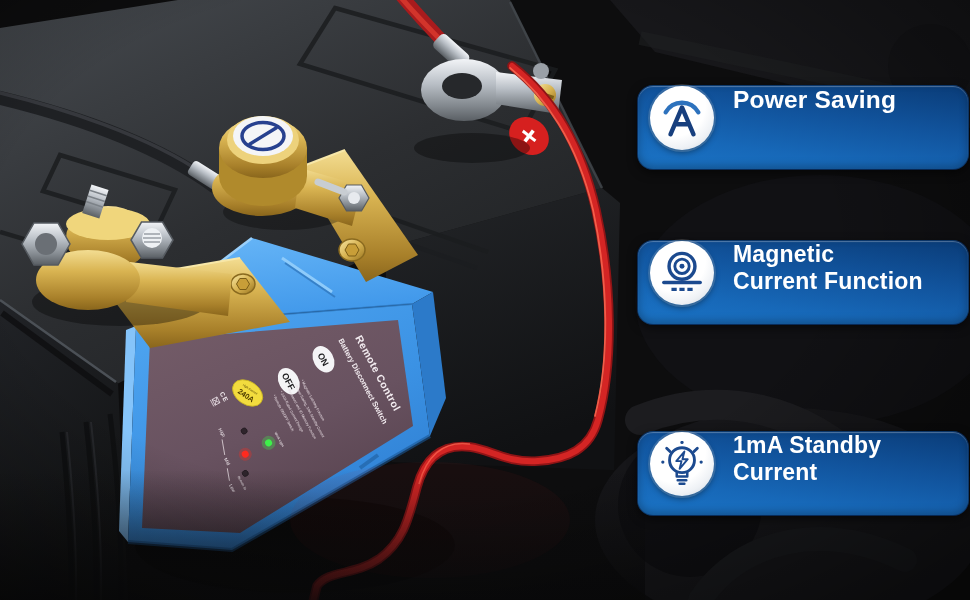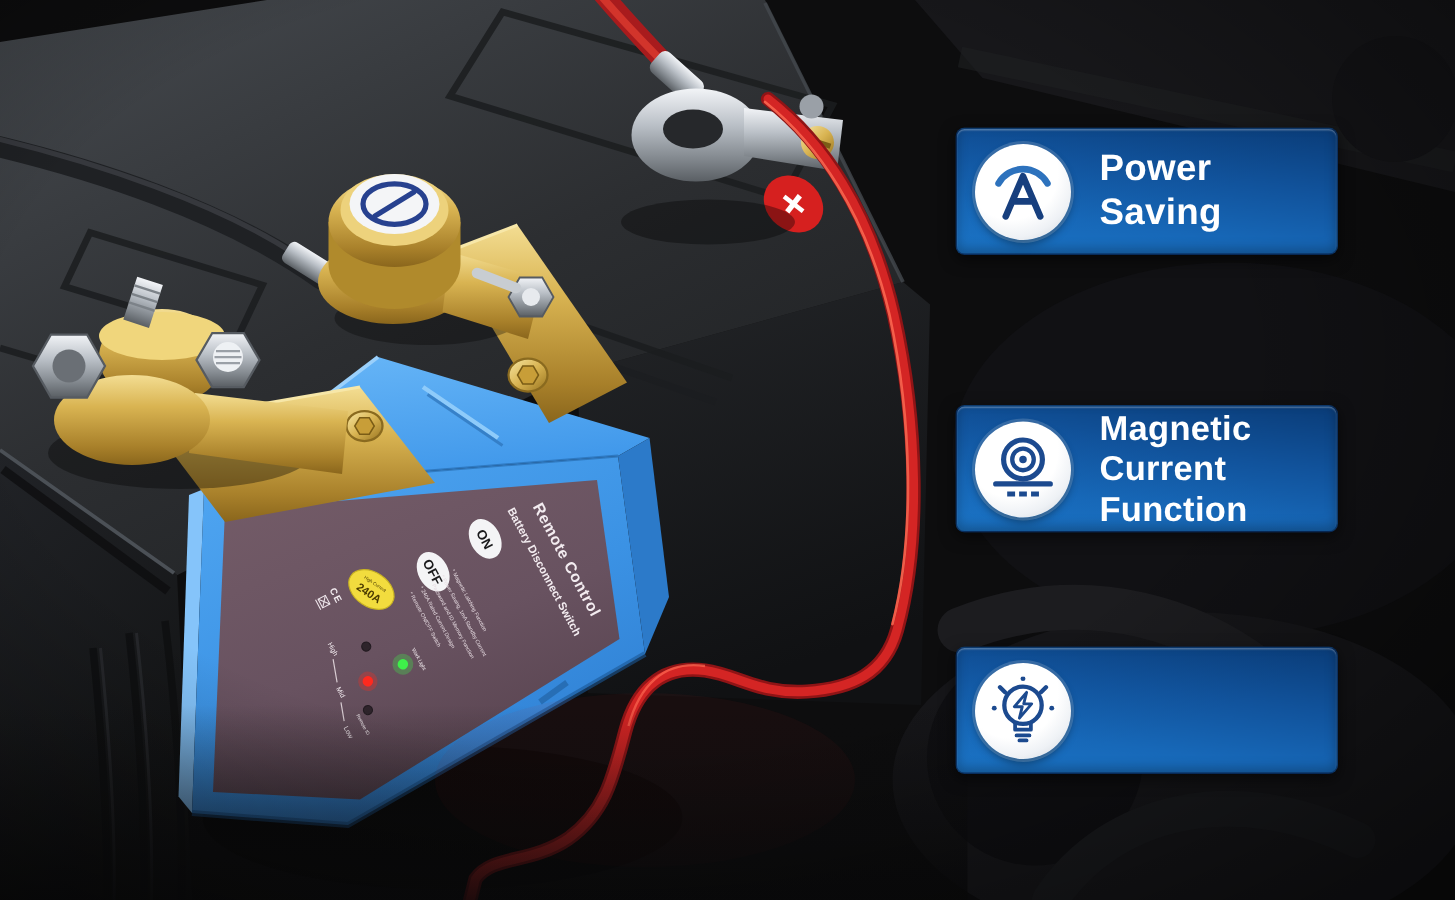"Power Saving" .feature-card { align-items: center -> none; border-radius: 6px -> 16px; width: 255px -> 332px }
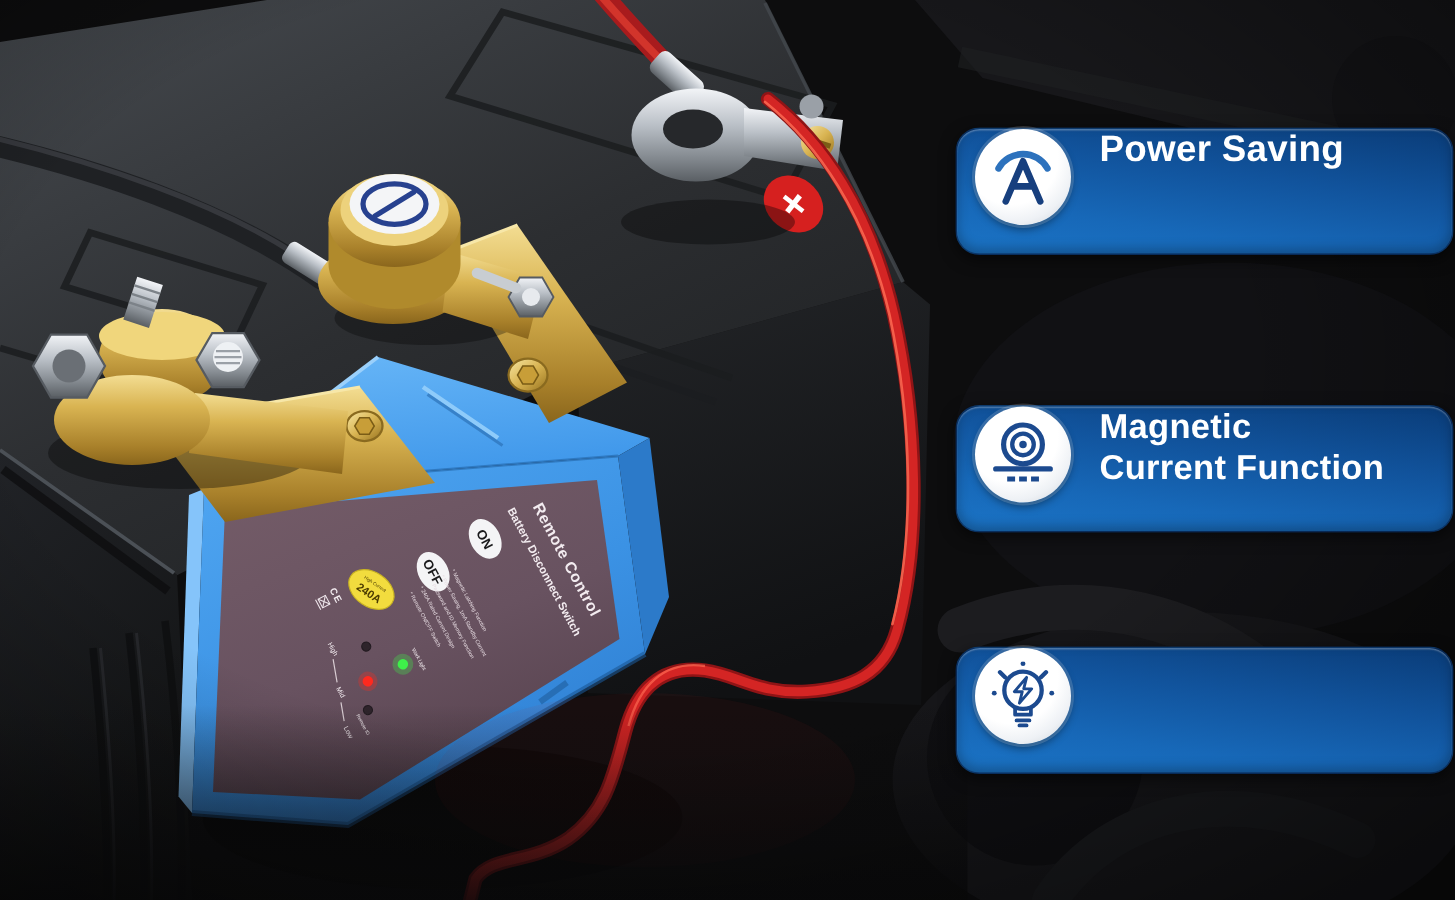"Magnetic" div.feature-card { top: 270px -> 240px }
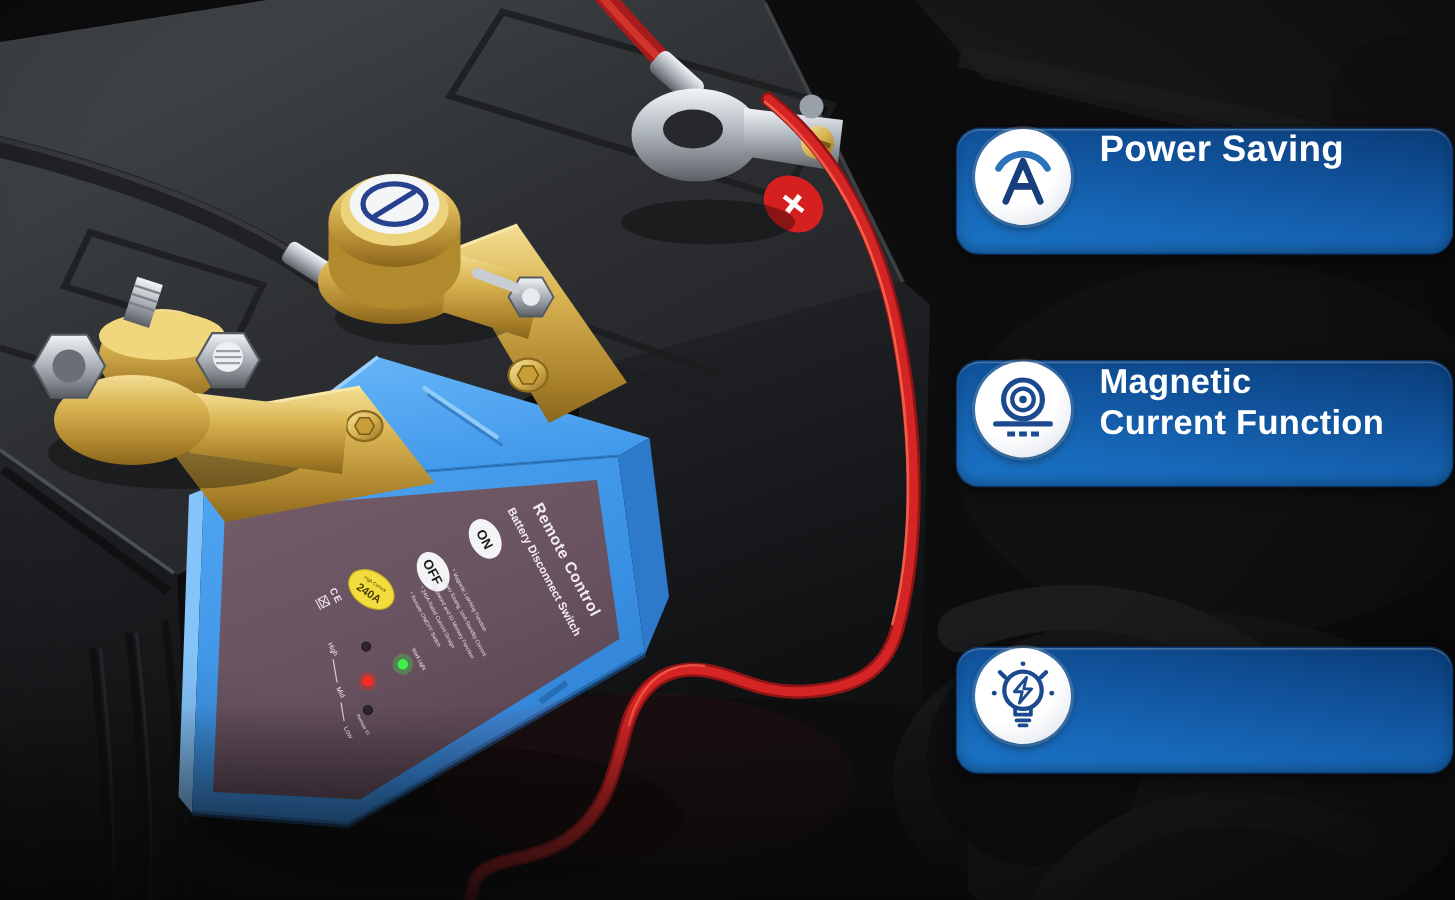"1mA Standby" div.card-text { html: none -> <div> <span>1mA Standby</span> <span>Current</span> </div> }
